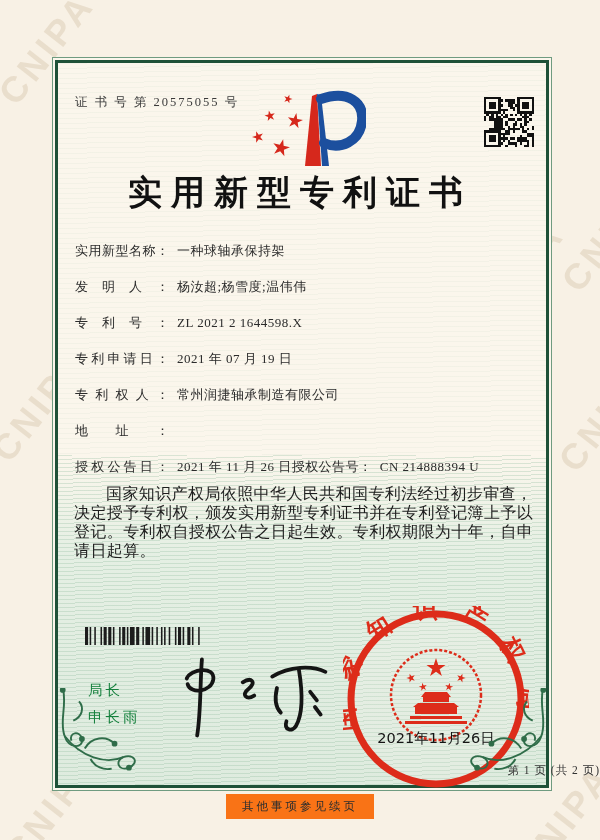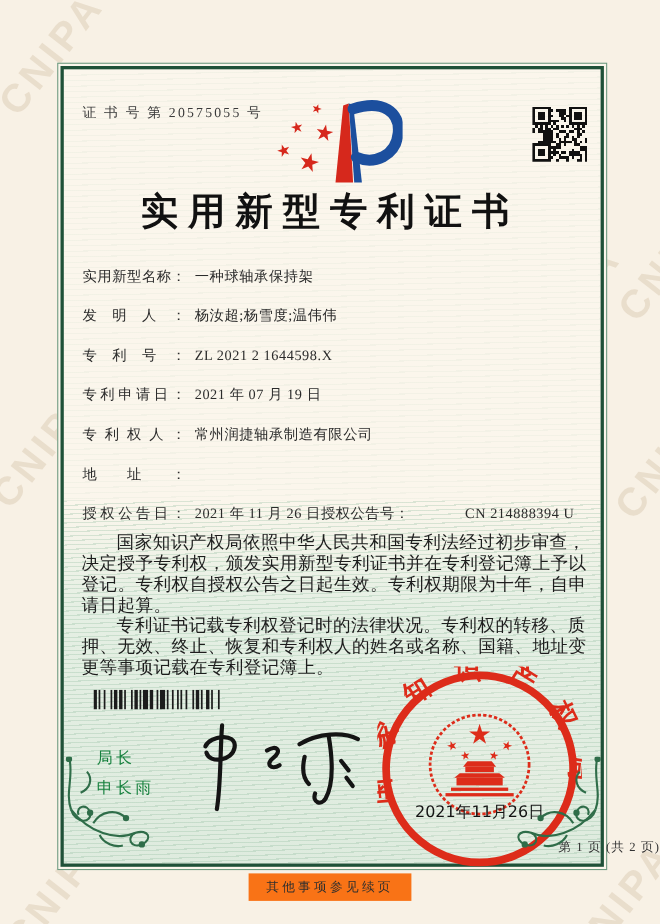"授权公告号：" .grant-group { gap: 43px -> none }
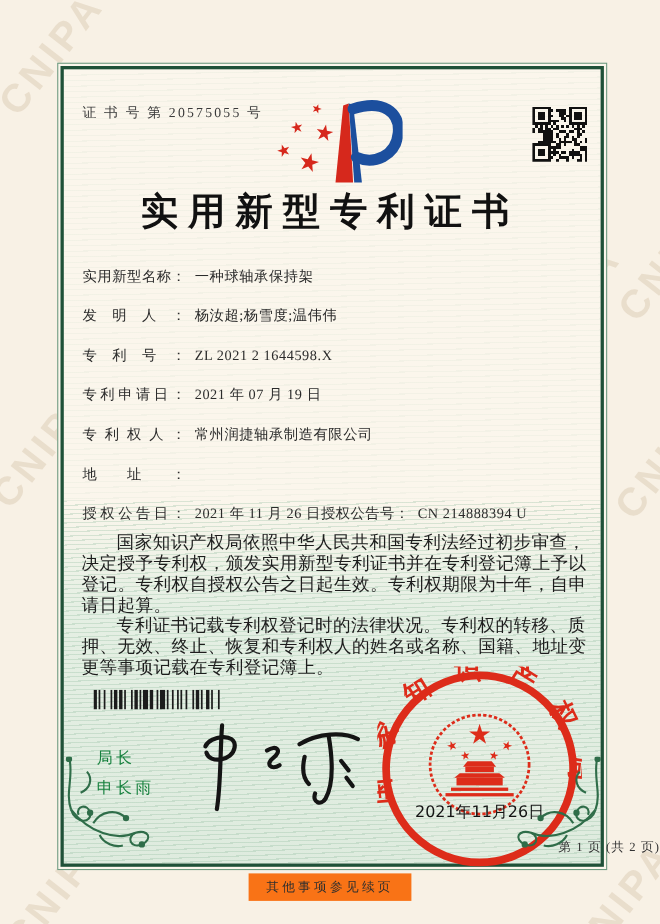"专利证书记载专利权登记时的法律状况。专利权的转移、质押、无效、终止、恢复和专利权" p { html: <p>专利证书记载专利权登记时的法律状况。专利权的转移、质押、无效、终止、恢复和专利权人的姓名或名称、国籍、地址变更等事项记载在专利登记簿上。</p> -> none }
